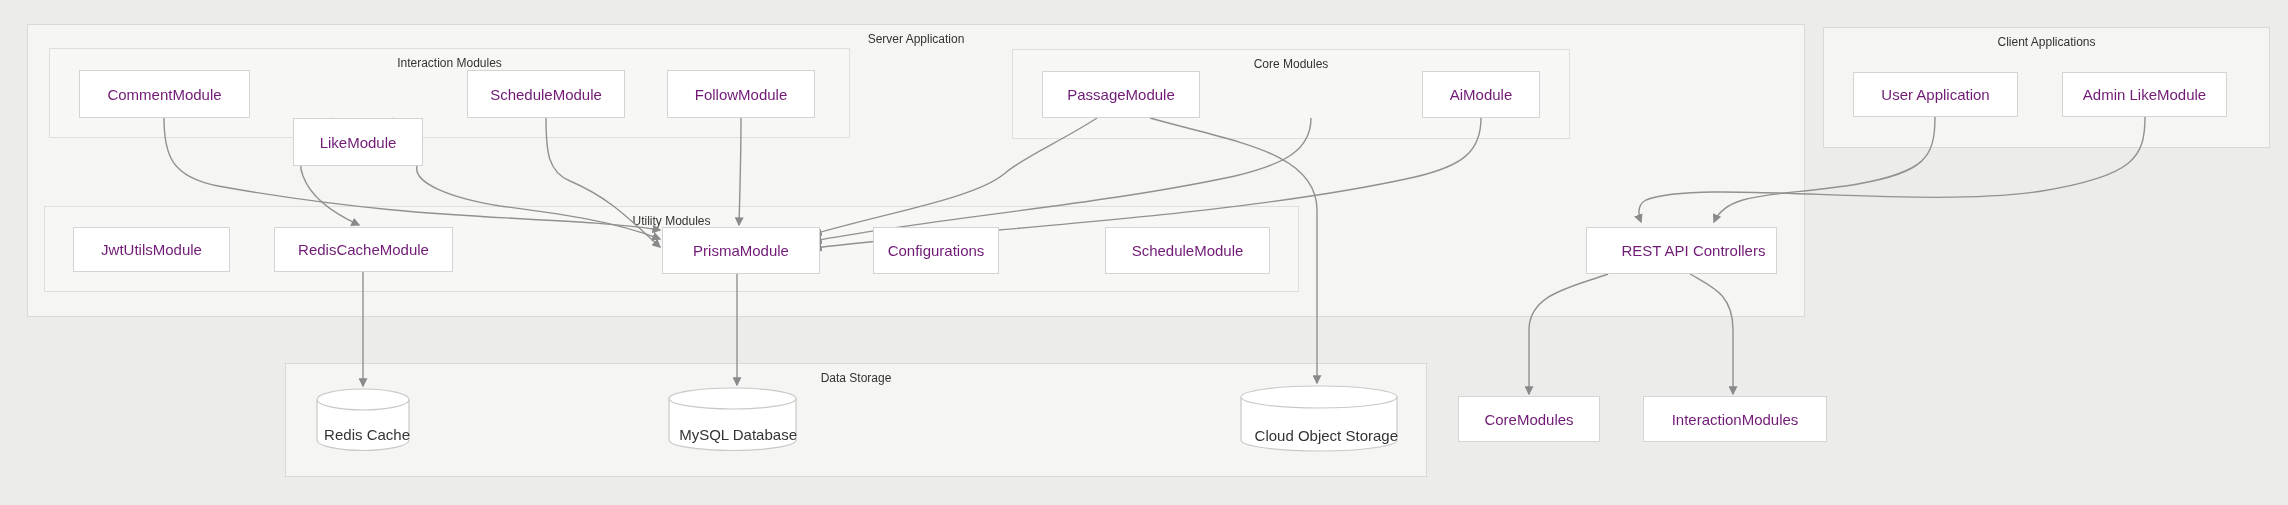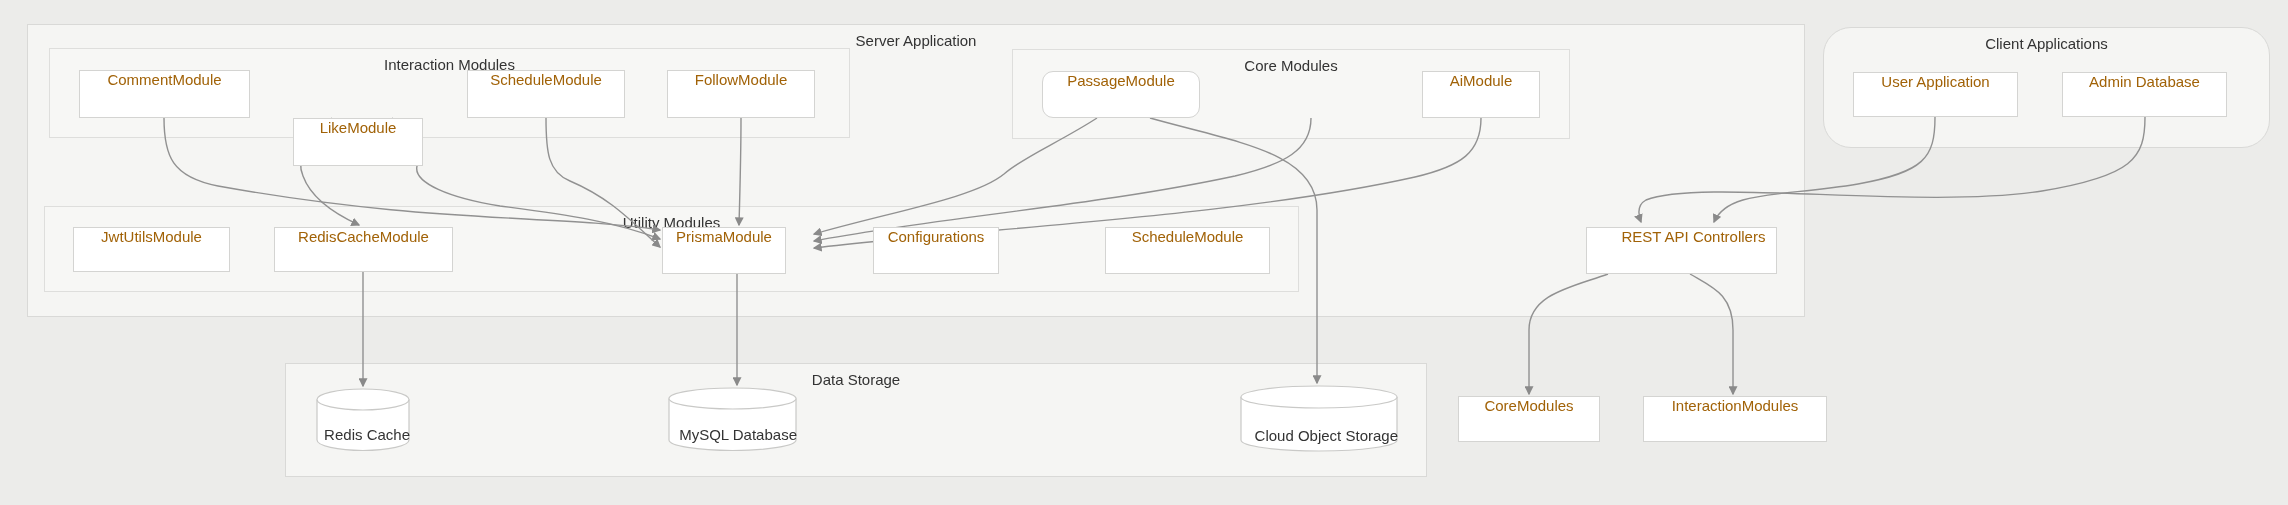"Server Application" .group-label { font-size: 15px -> 12px }
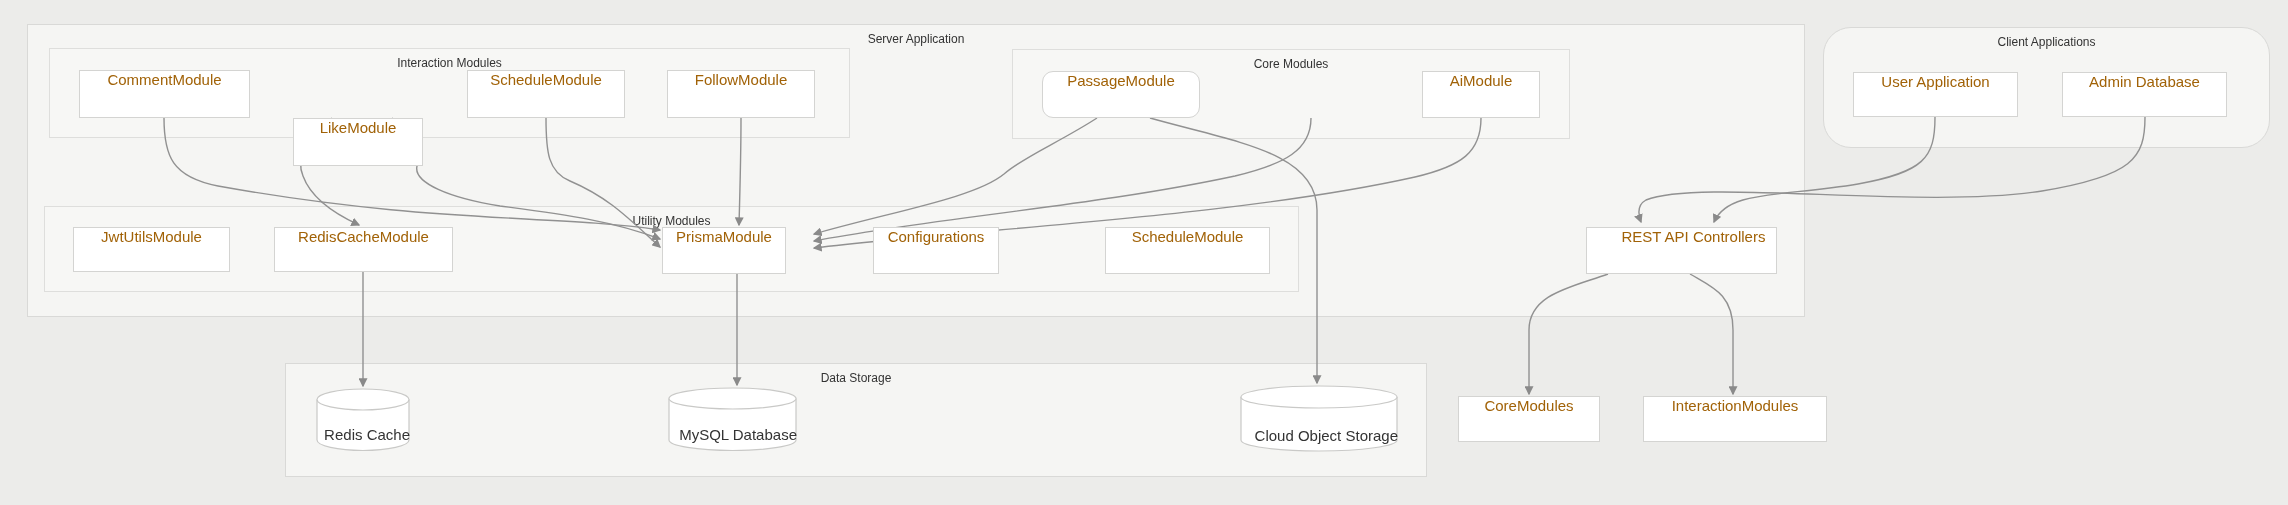"Client Applications" div.group { border-radius: 28px -> none }
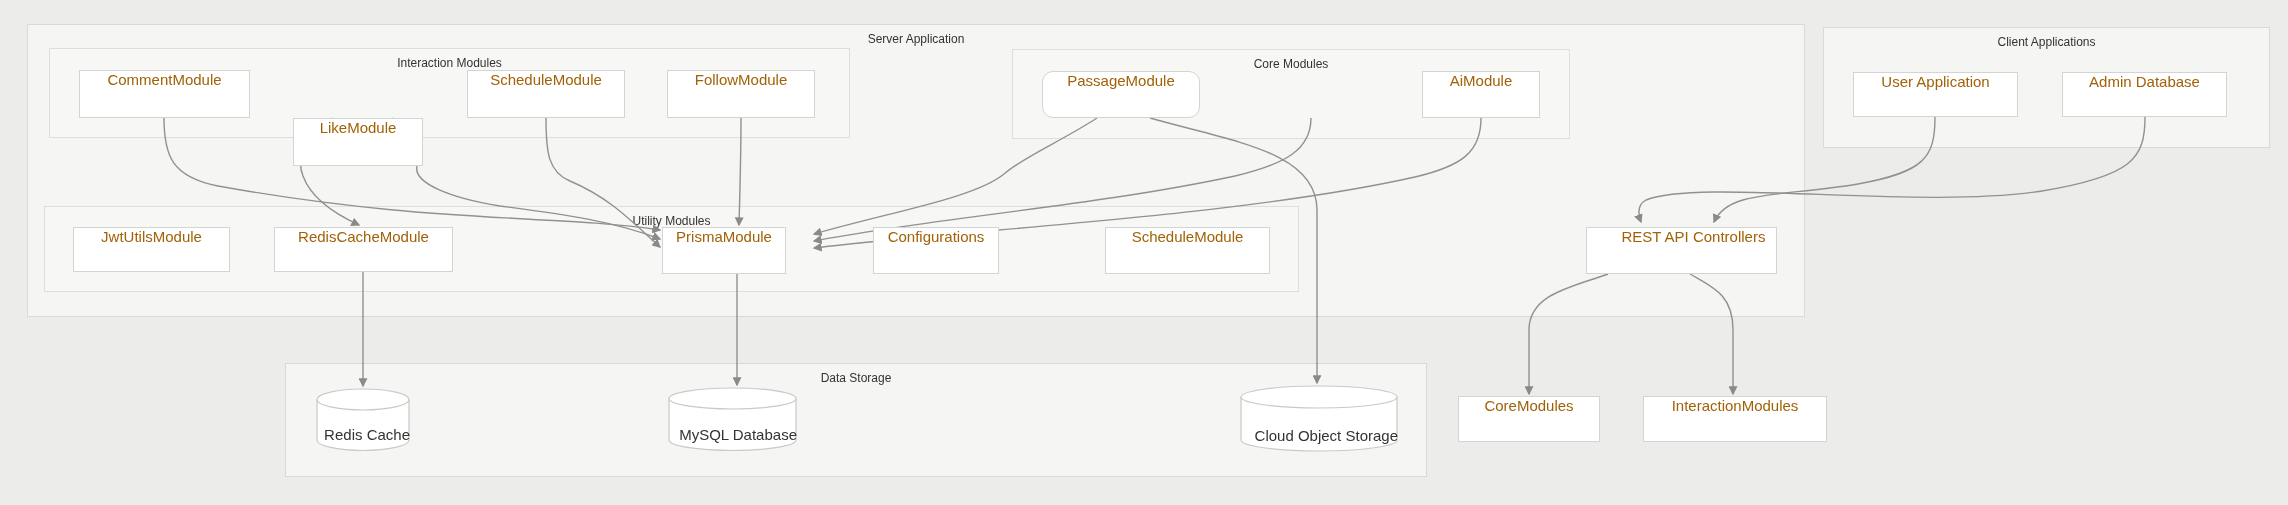"CommentModule" .node { align-items: none -> center; color: #a16207 -> #701a75 }
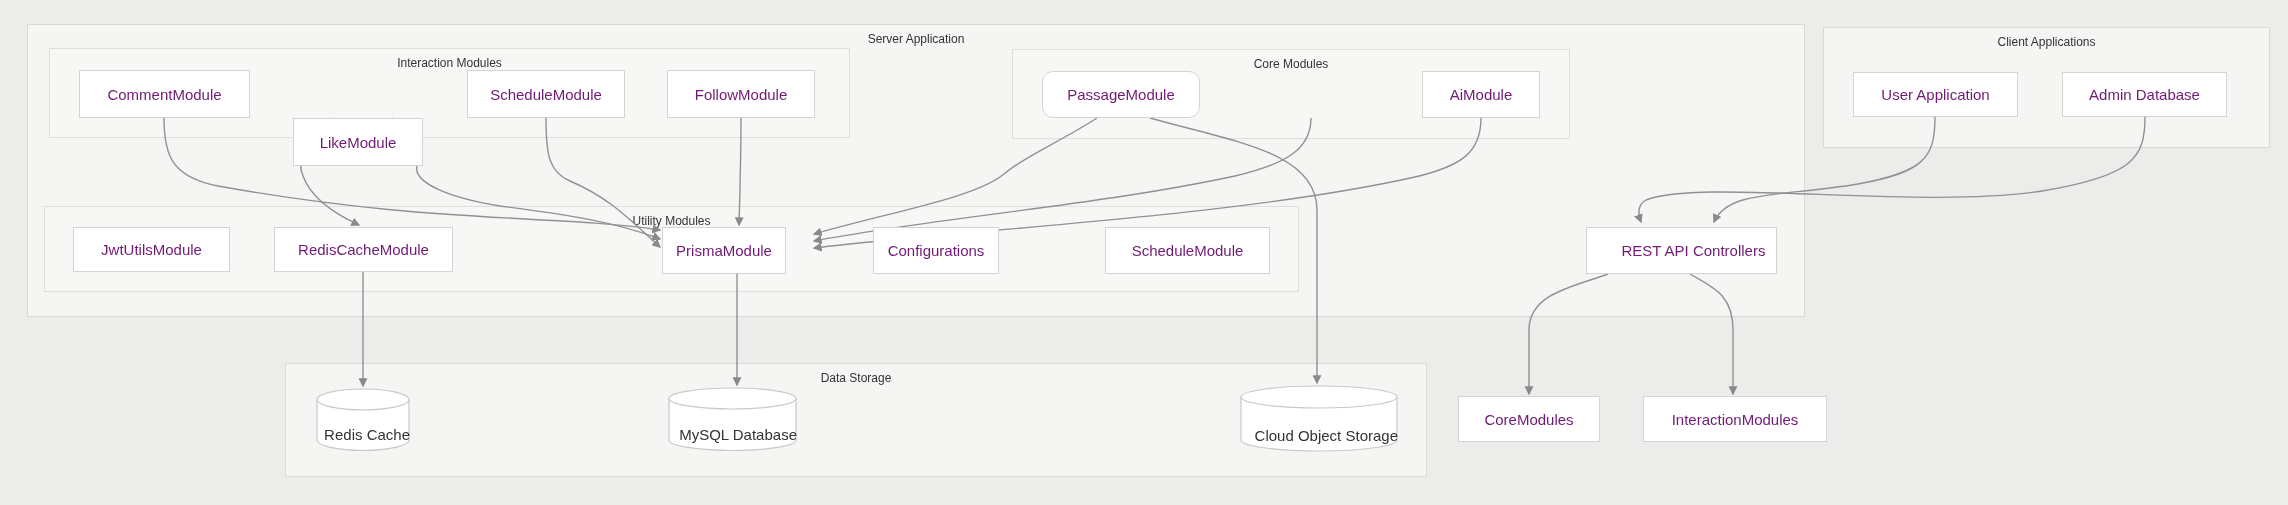"PassageModule" div.node { border-radius: 11px -> none }
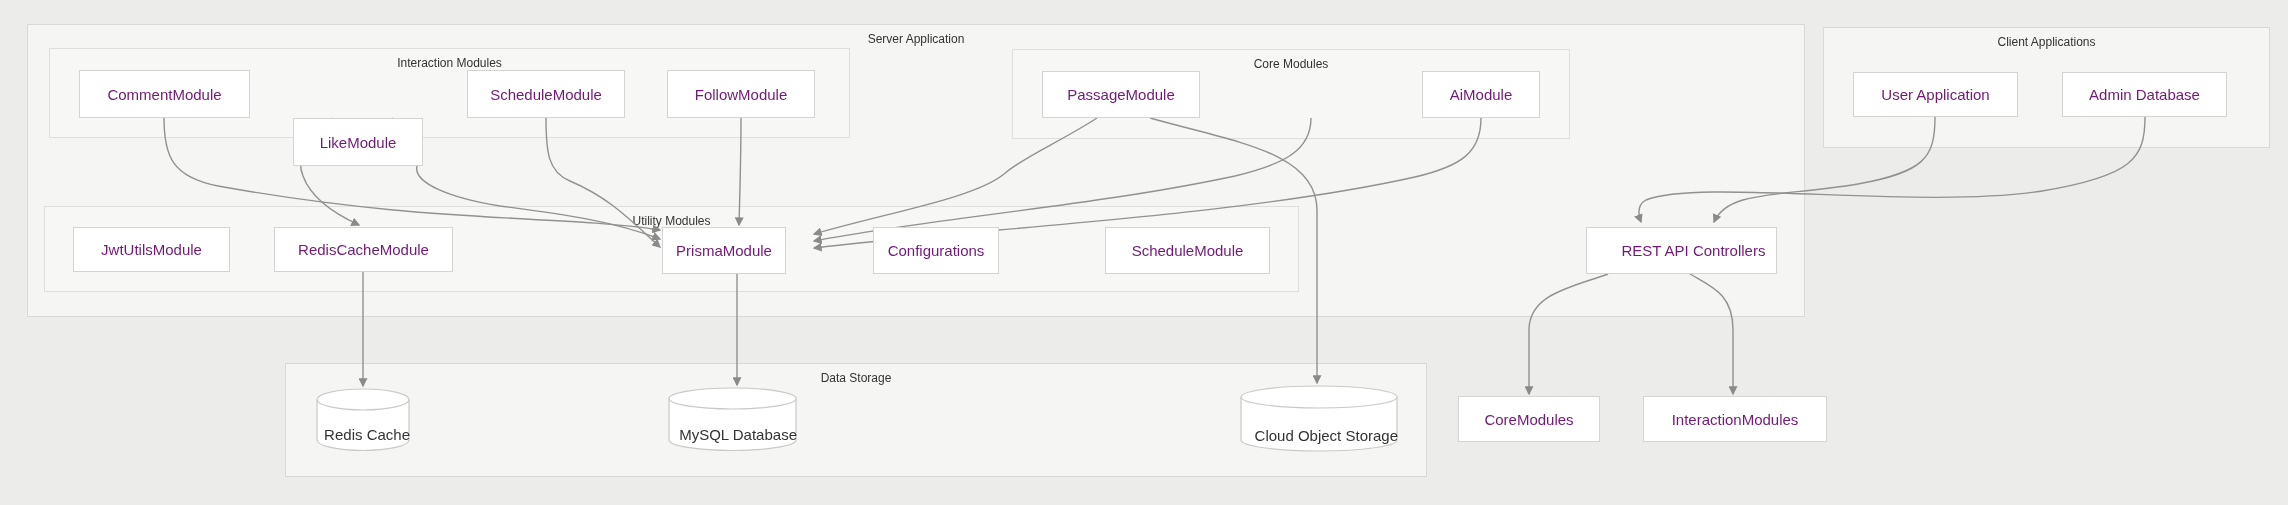"Admin Database" span { text: Database -> LikeModule }
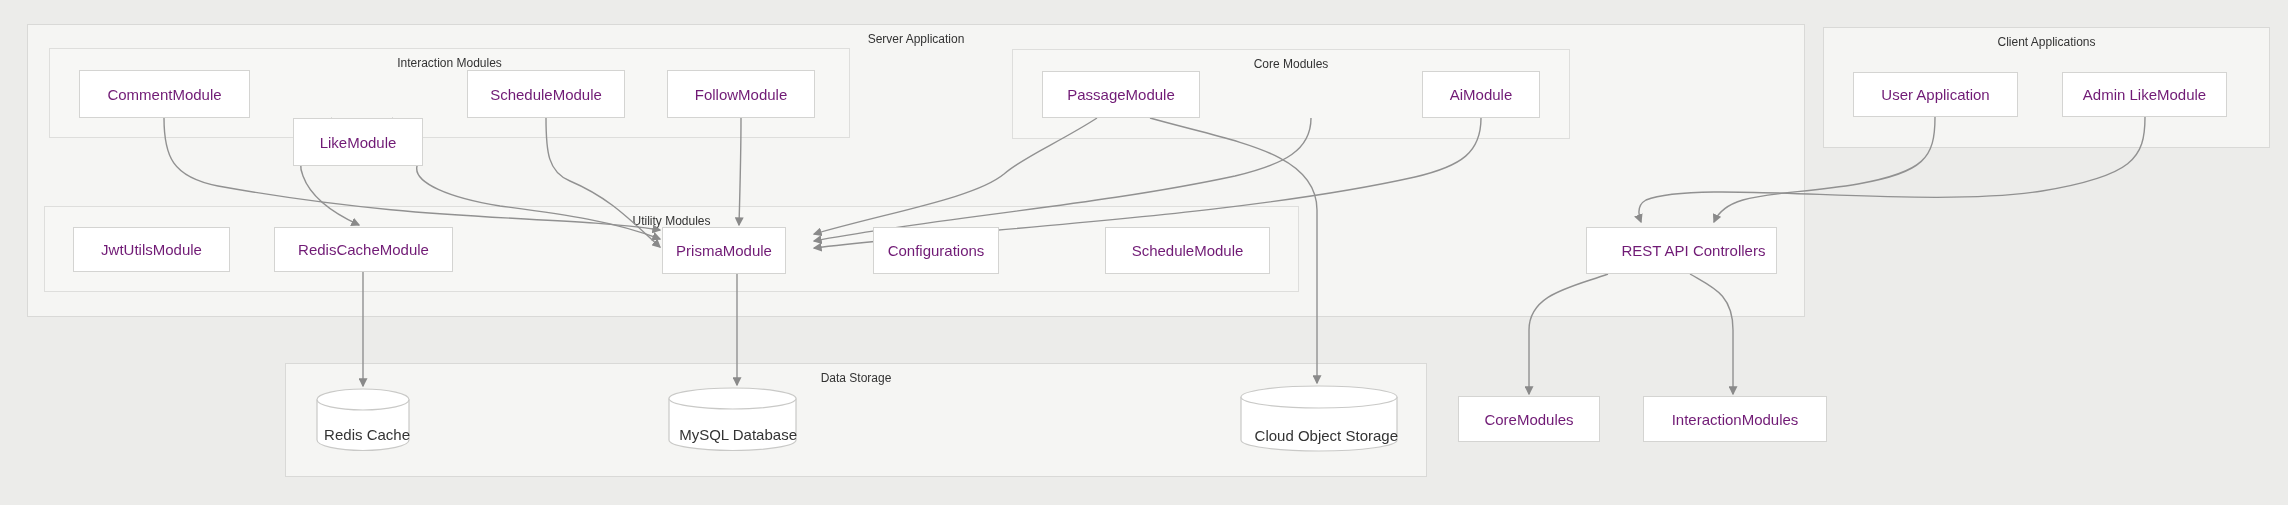"PrismaModule" div.node { width: 124px -> 158px }
